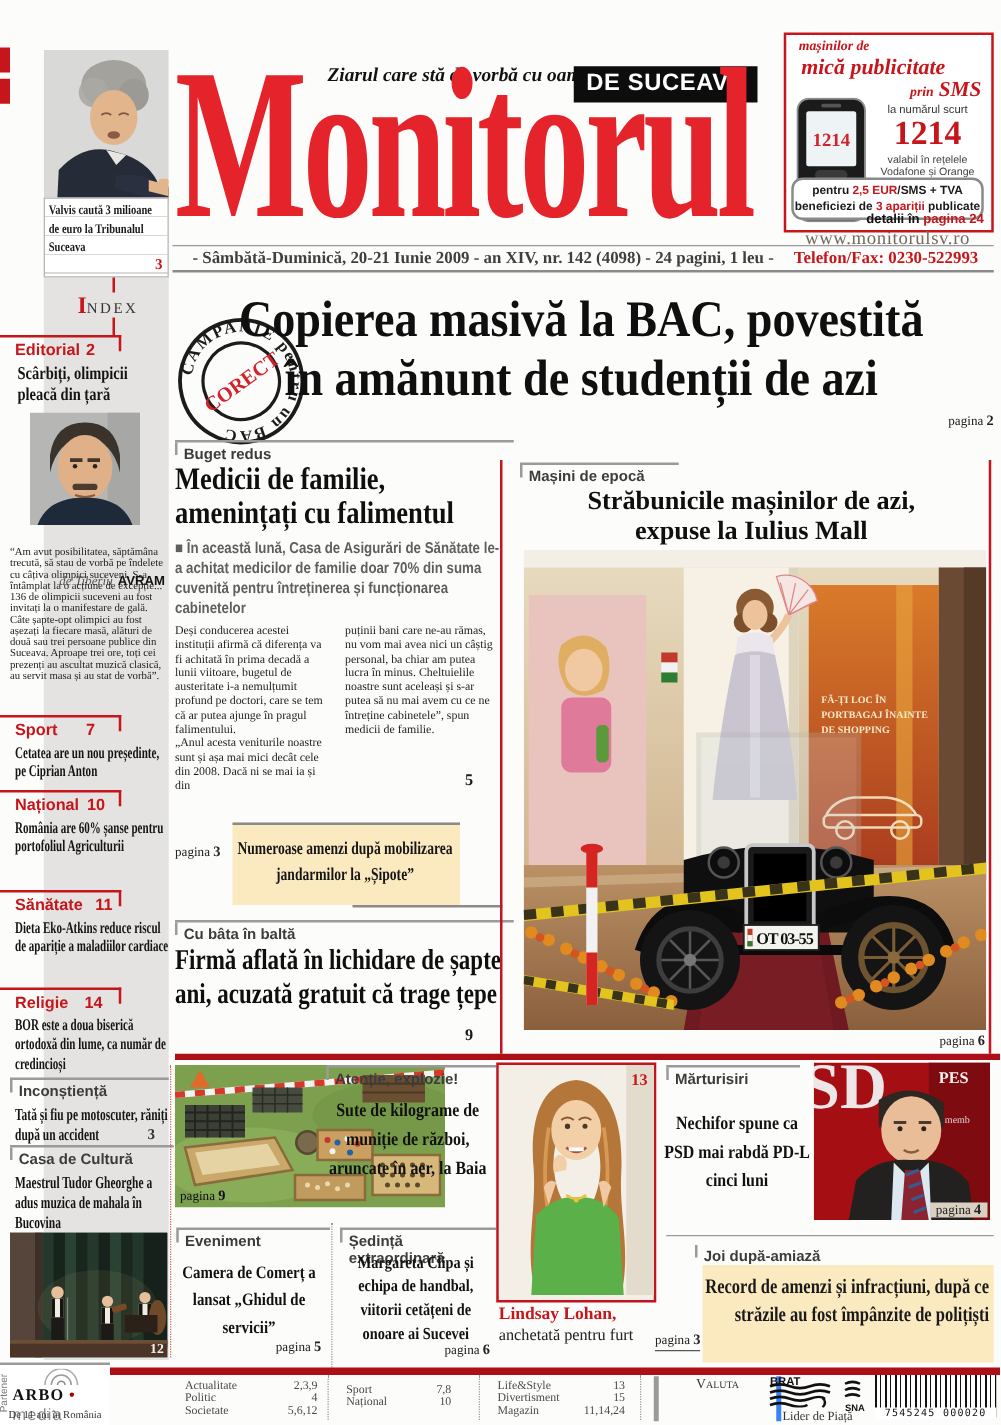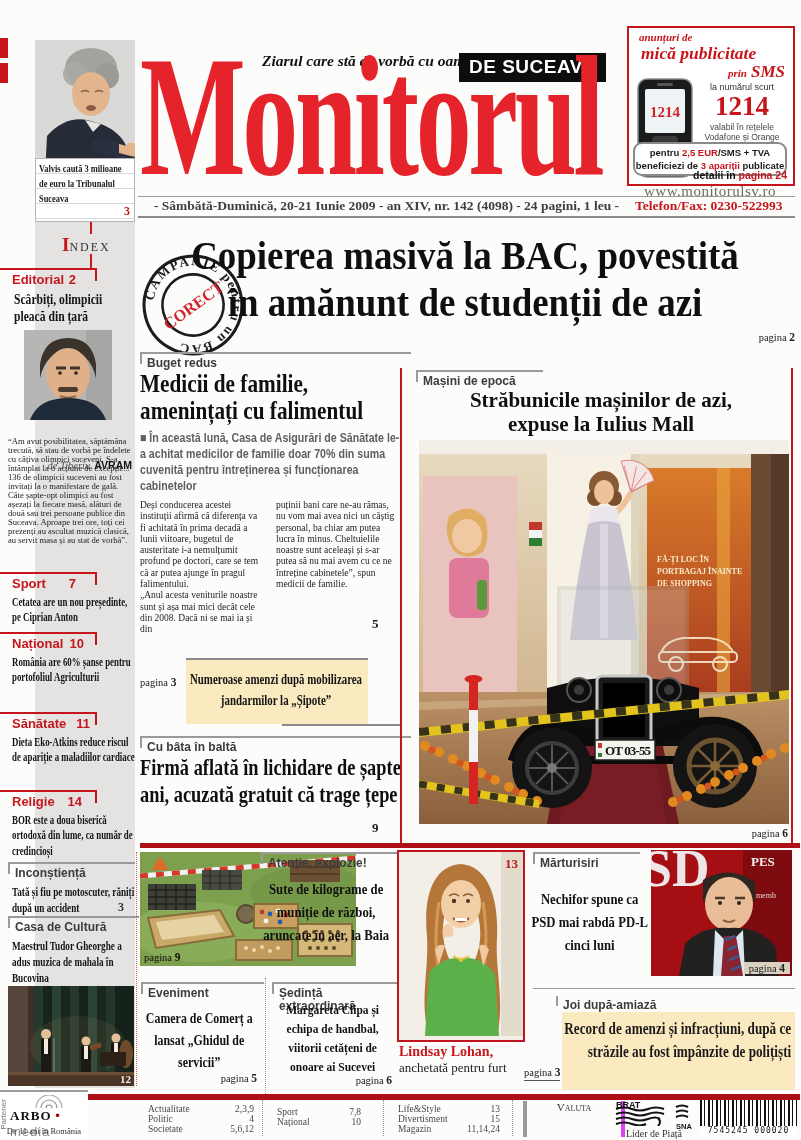"anunțuri de" div.abs { text: anunțuri -> mașinilor }
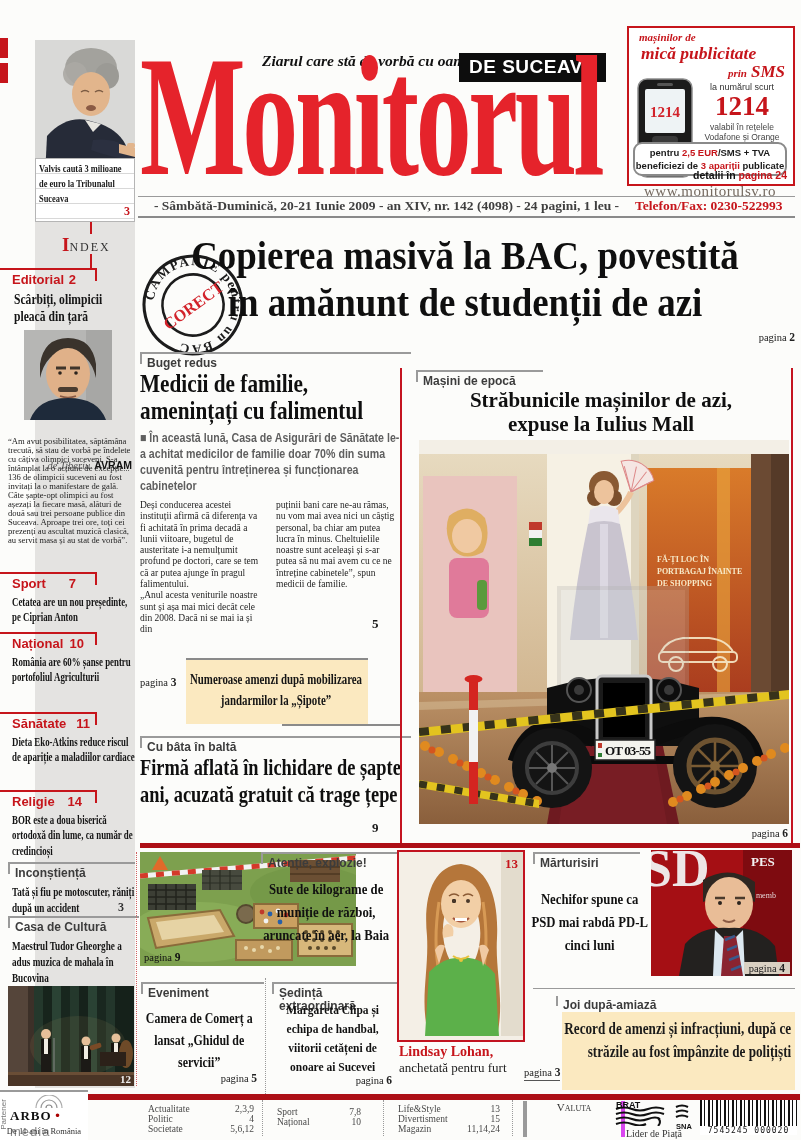"Valuta" div.abs { border-right: 4px solid #d946ef -> 4px solid #3b82f6 }
